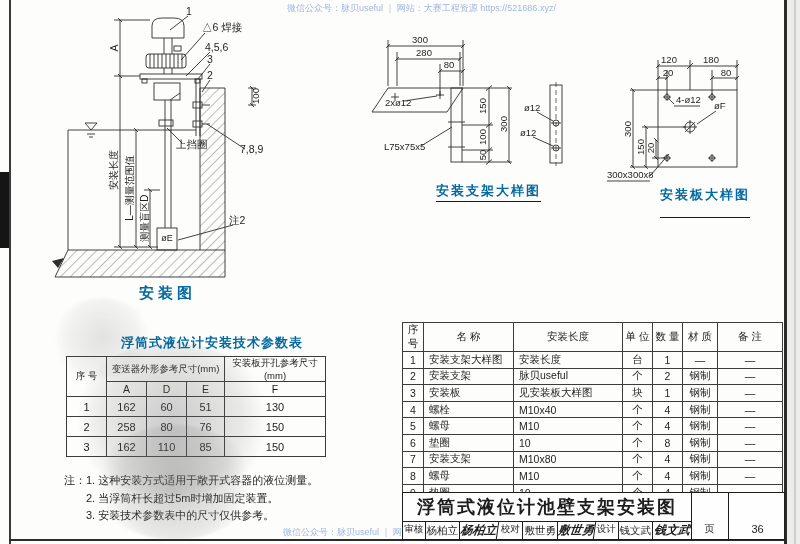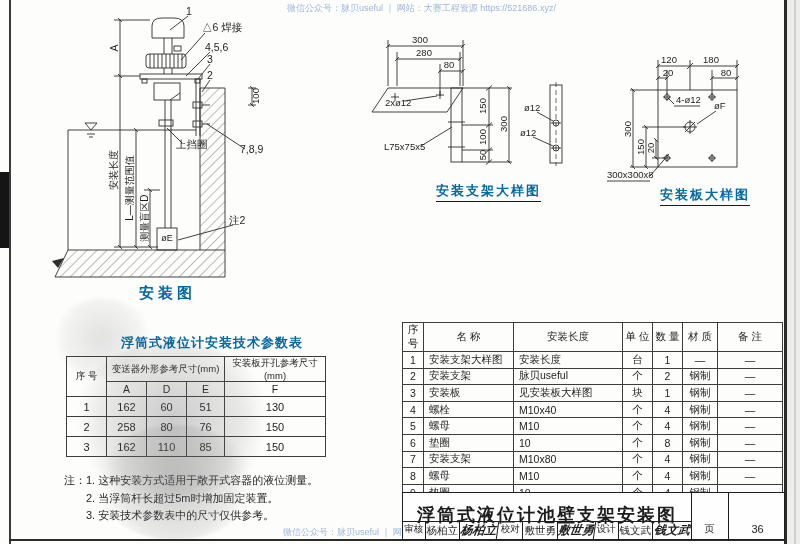"安装板大样图" #cap-plate { padding-bottom: 1px -> 13px }
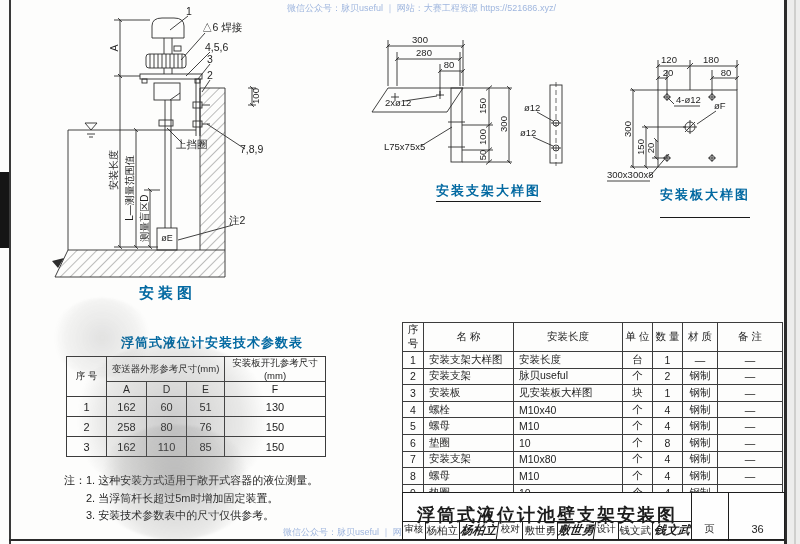"浮筒式液位计池壁支架安装图" #tb-title { margin-top: 8px -> none }
